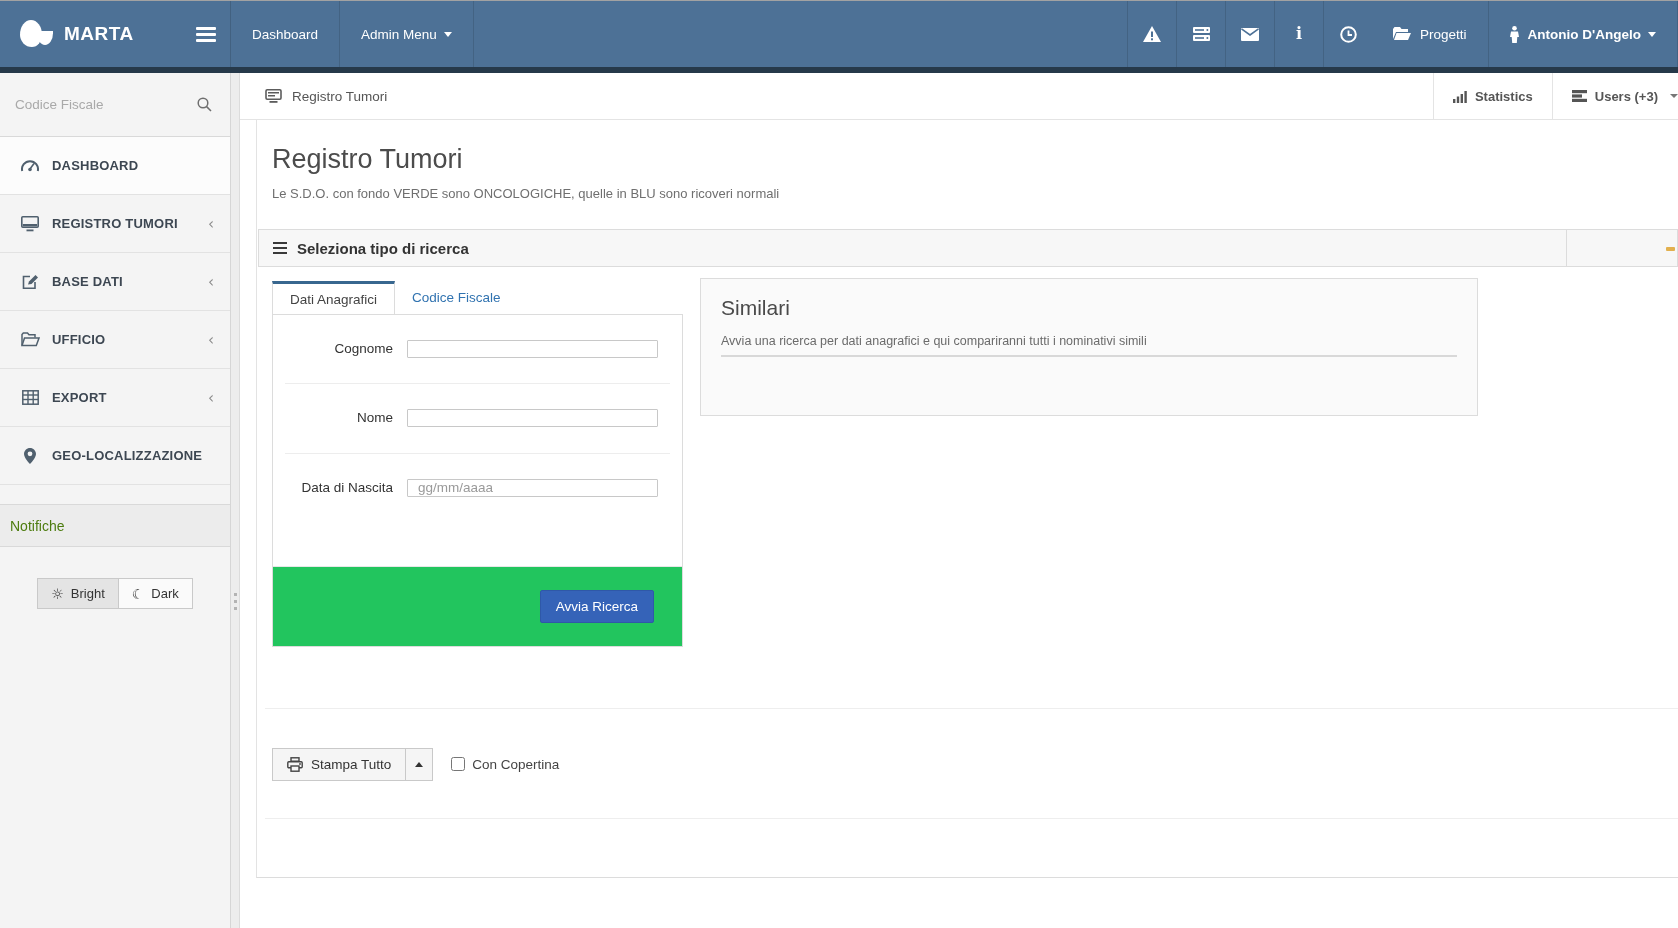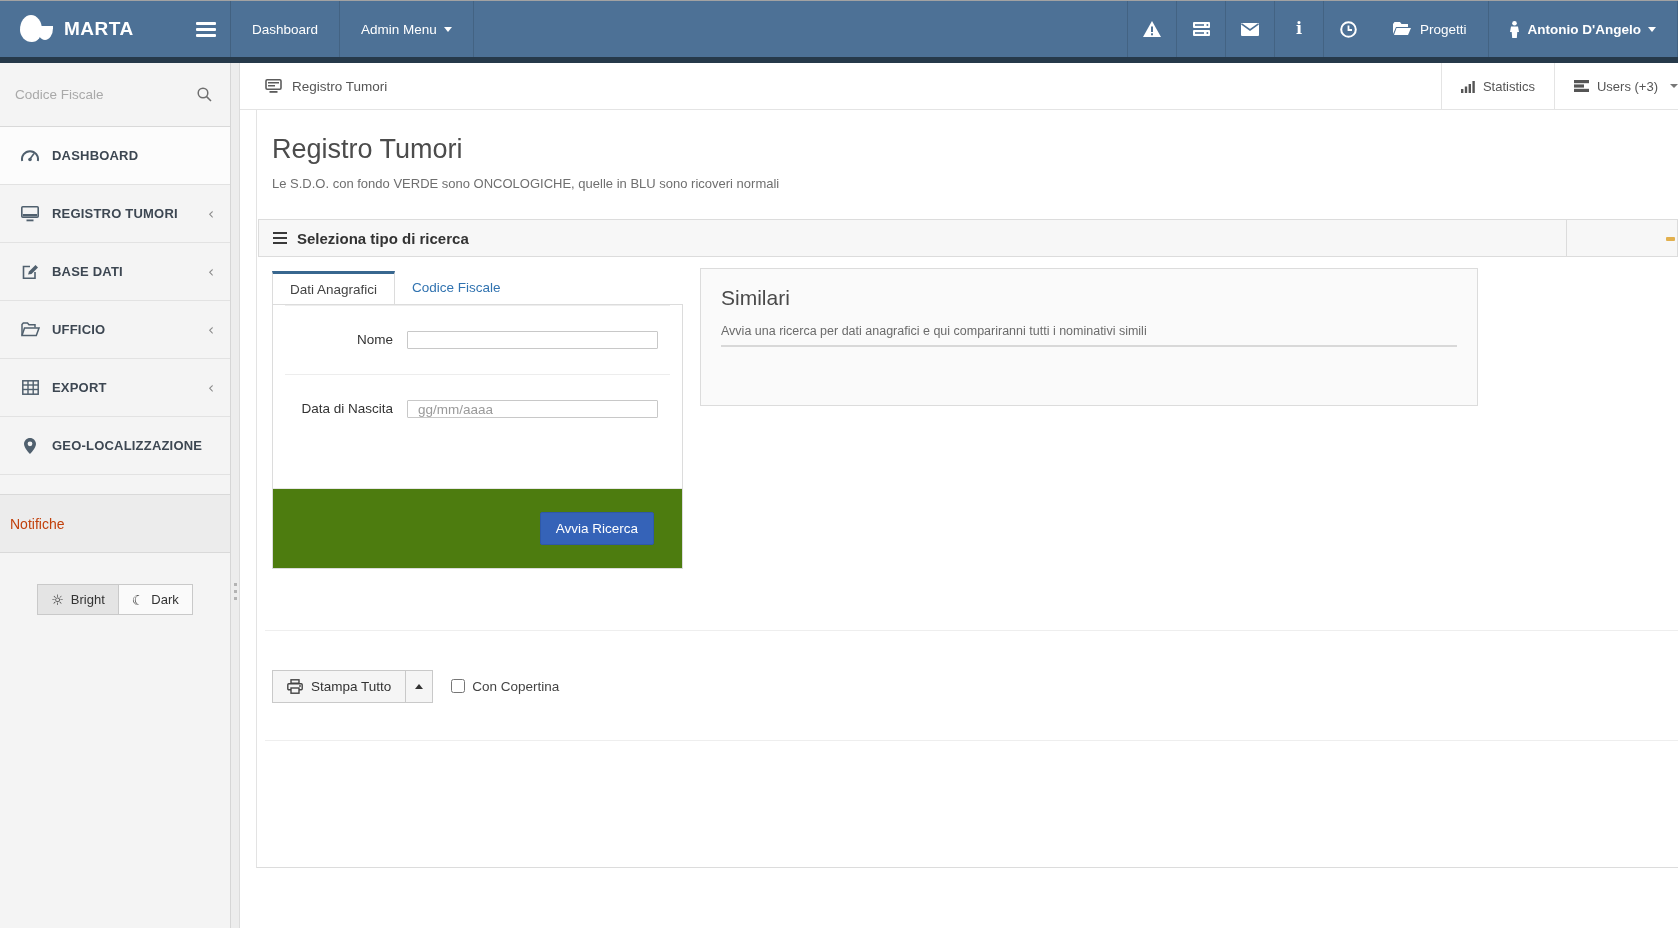"MARTA" .topnav { height: 57px -> 67px }
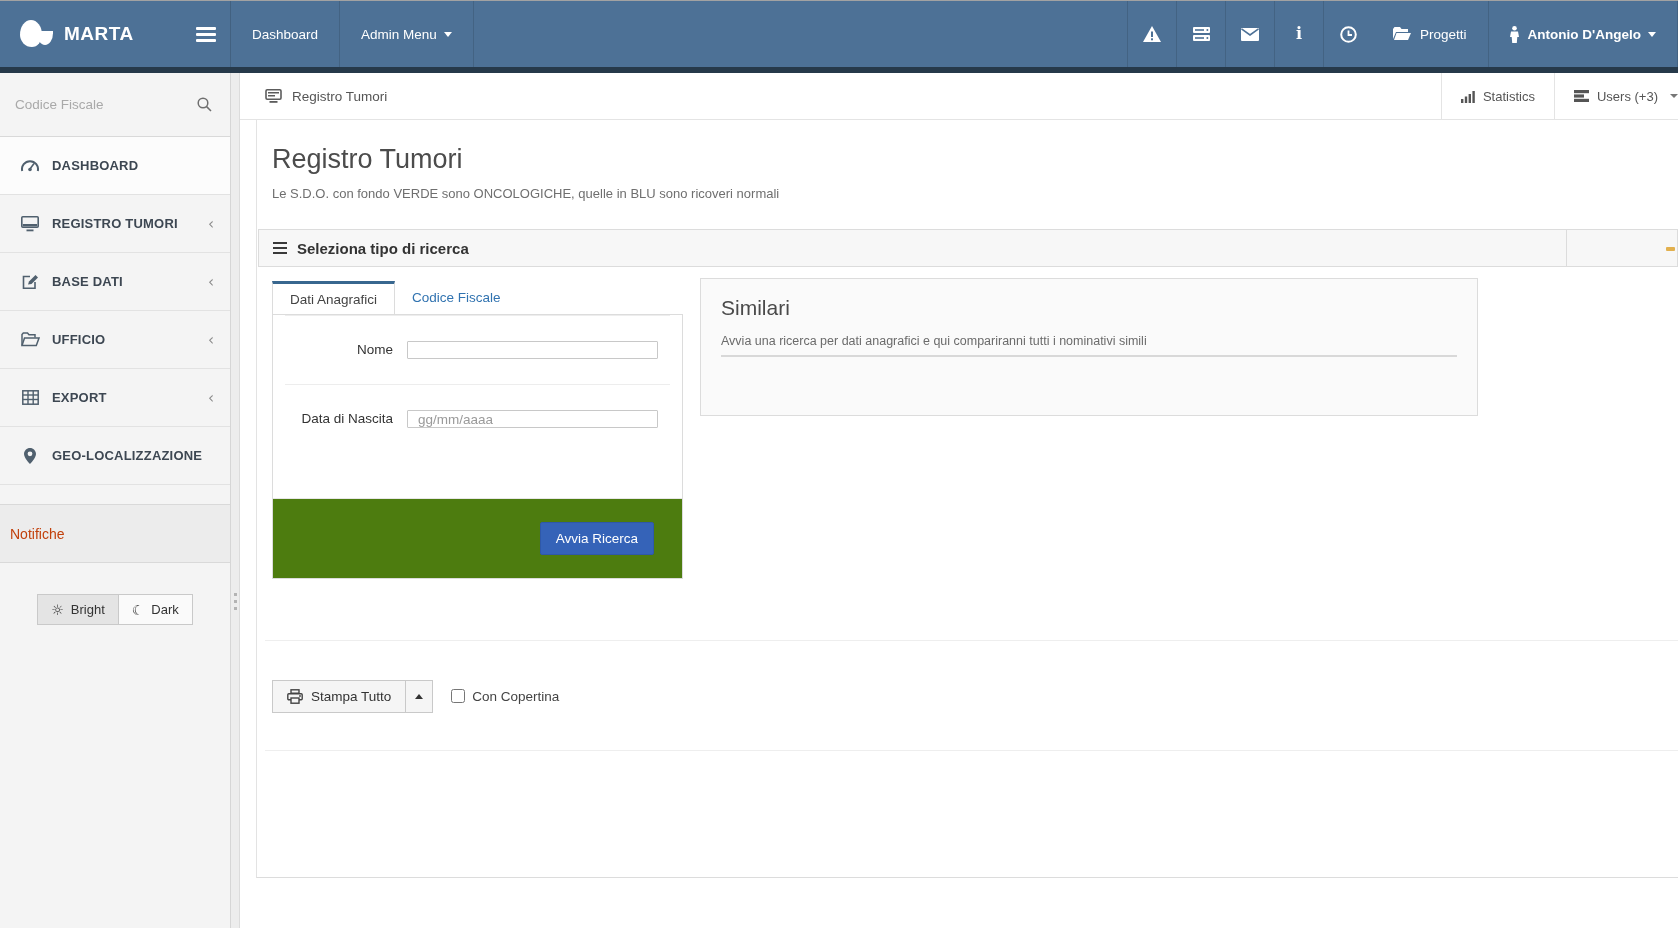"Statistics" .crumb-link { font-weight: none -> bold }
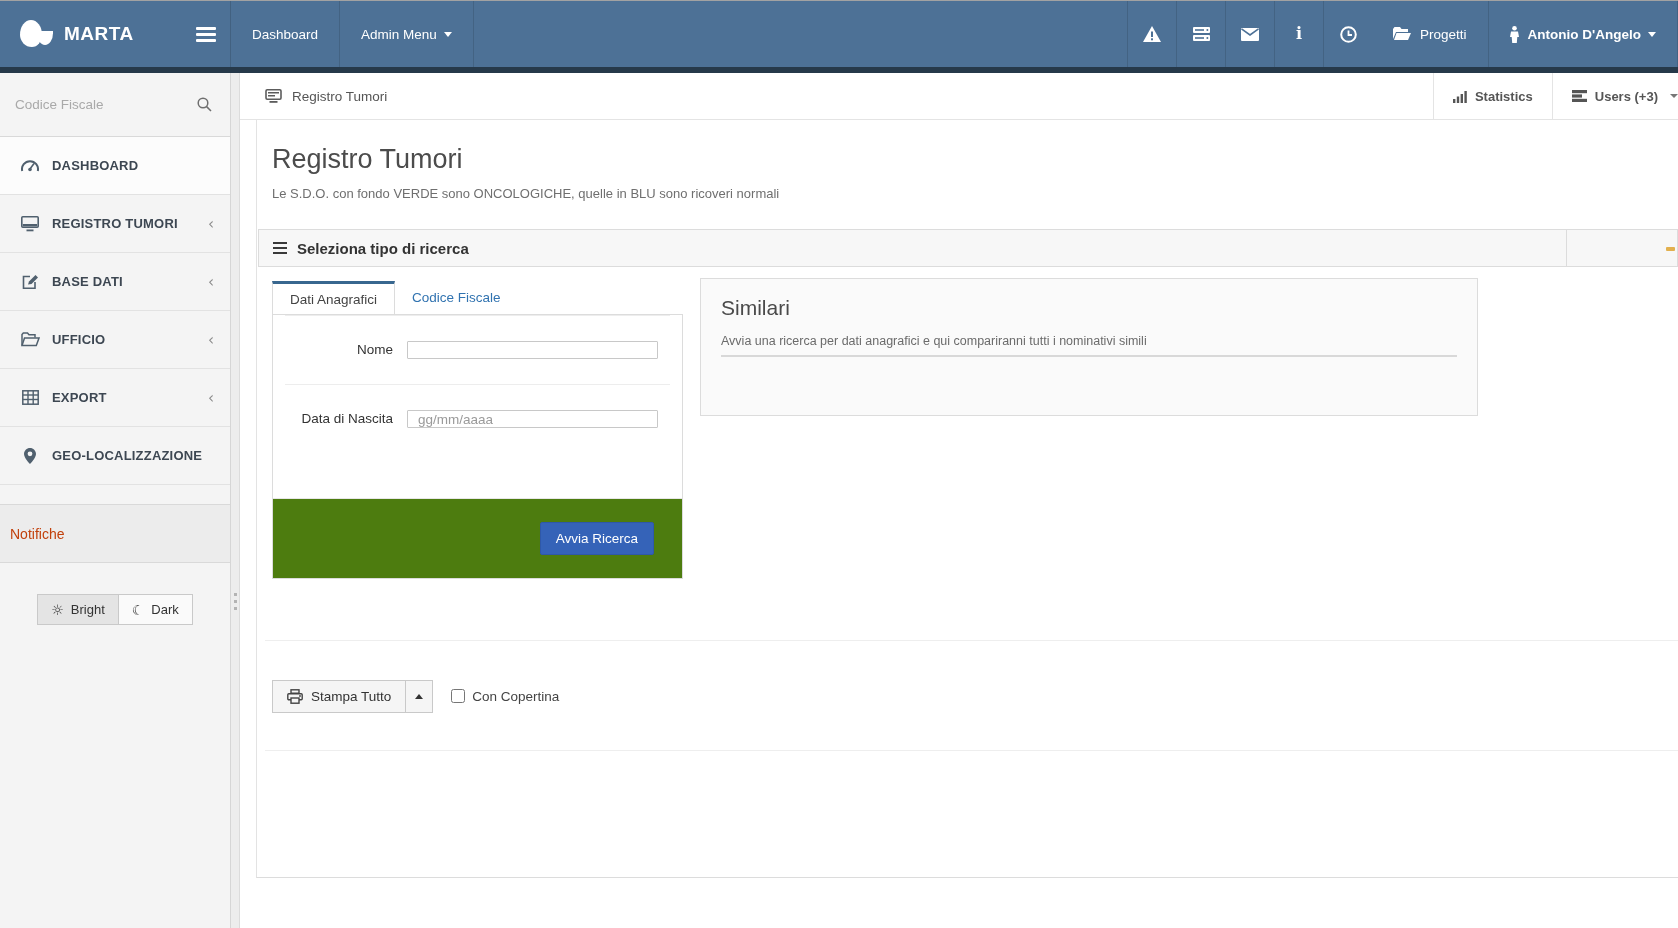"Cognome" div.form-row { html: none -> <div> <span>Cognome</span> <input> </div> }
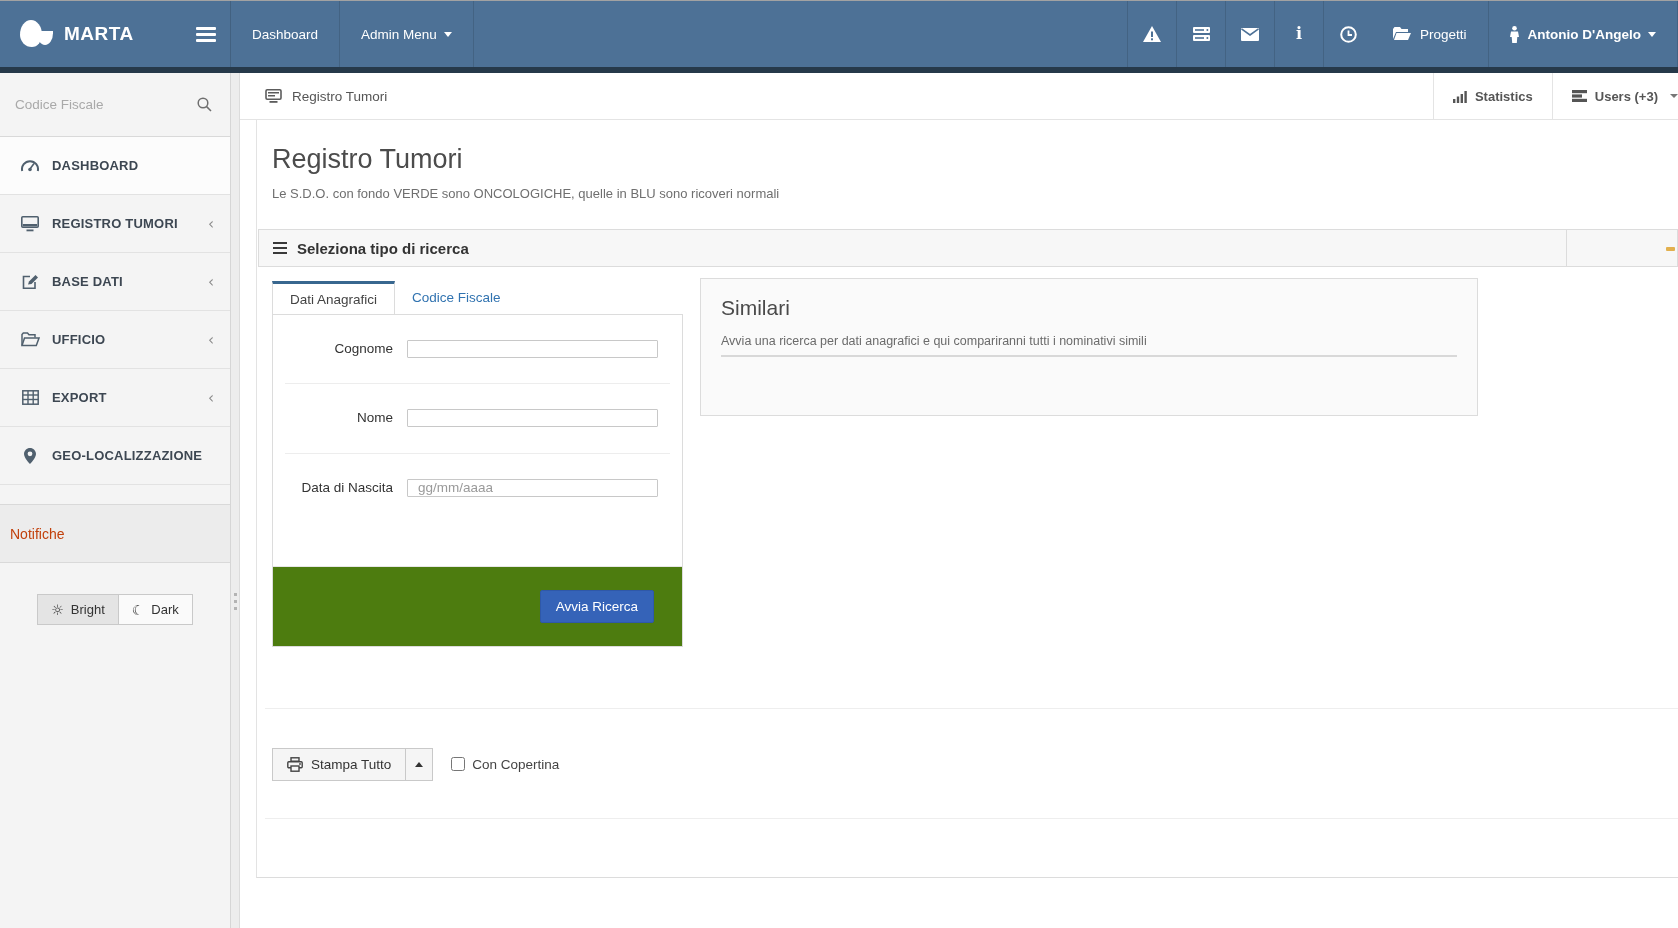"Notifiche" .notif-header { color: #c2410c -> #4d7c0f; height: 59px -> 43px }
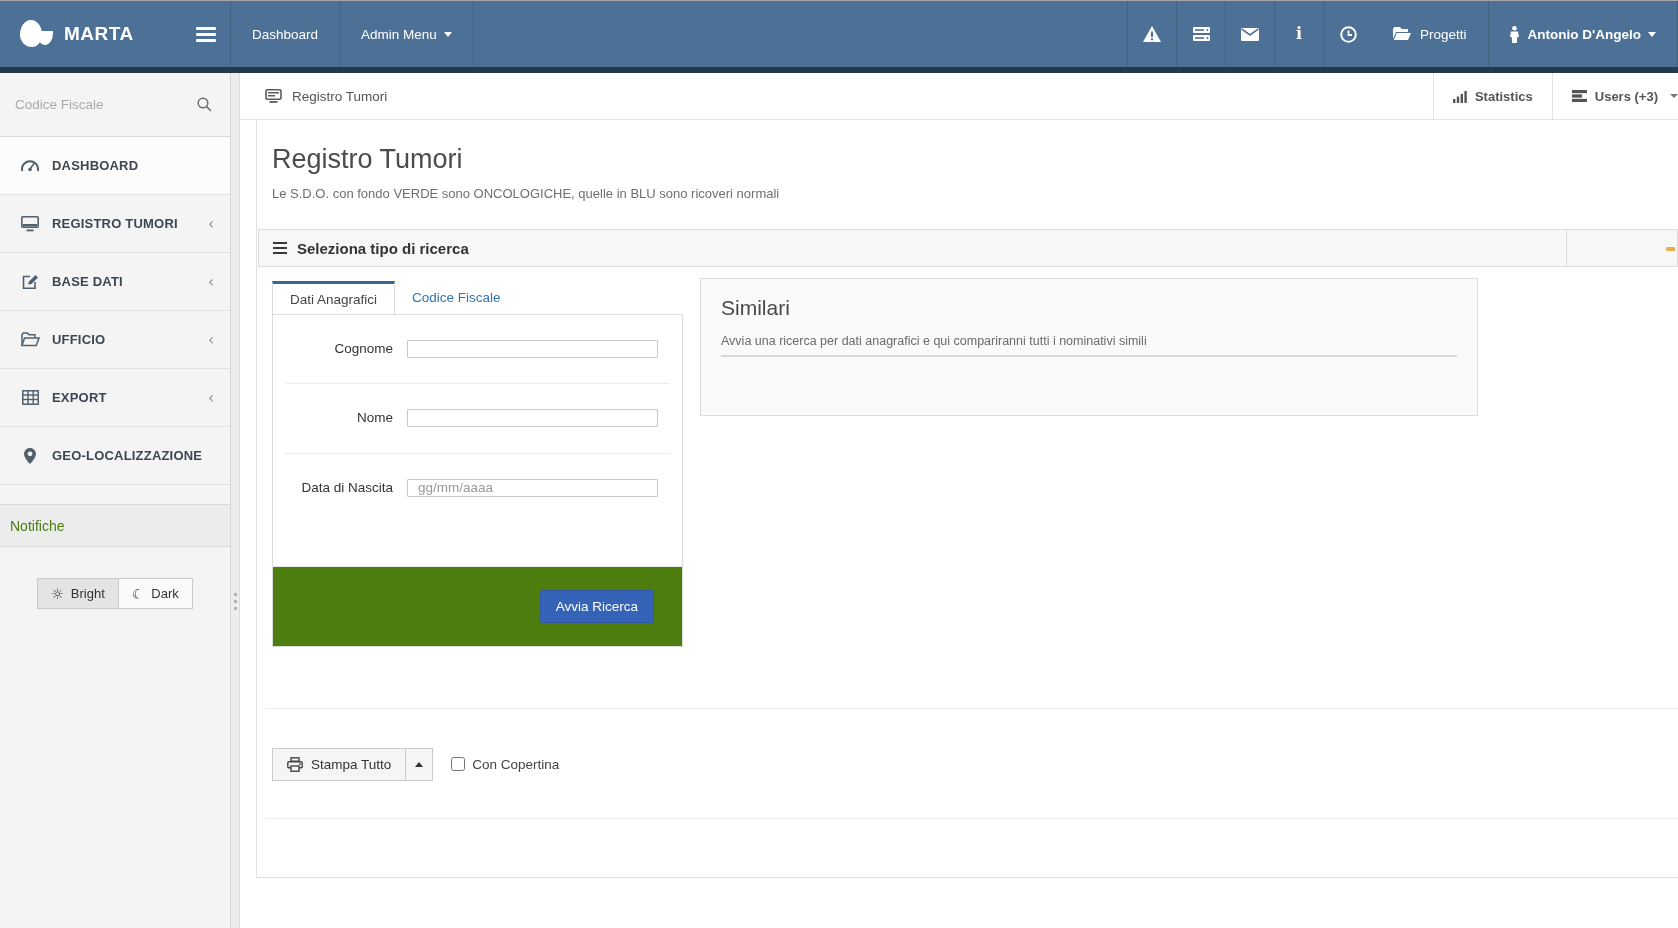"Avvia Ricerca" .form-footer { background: #4d7c0f -> #22c55e }
